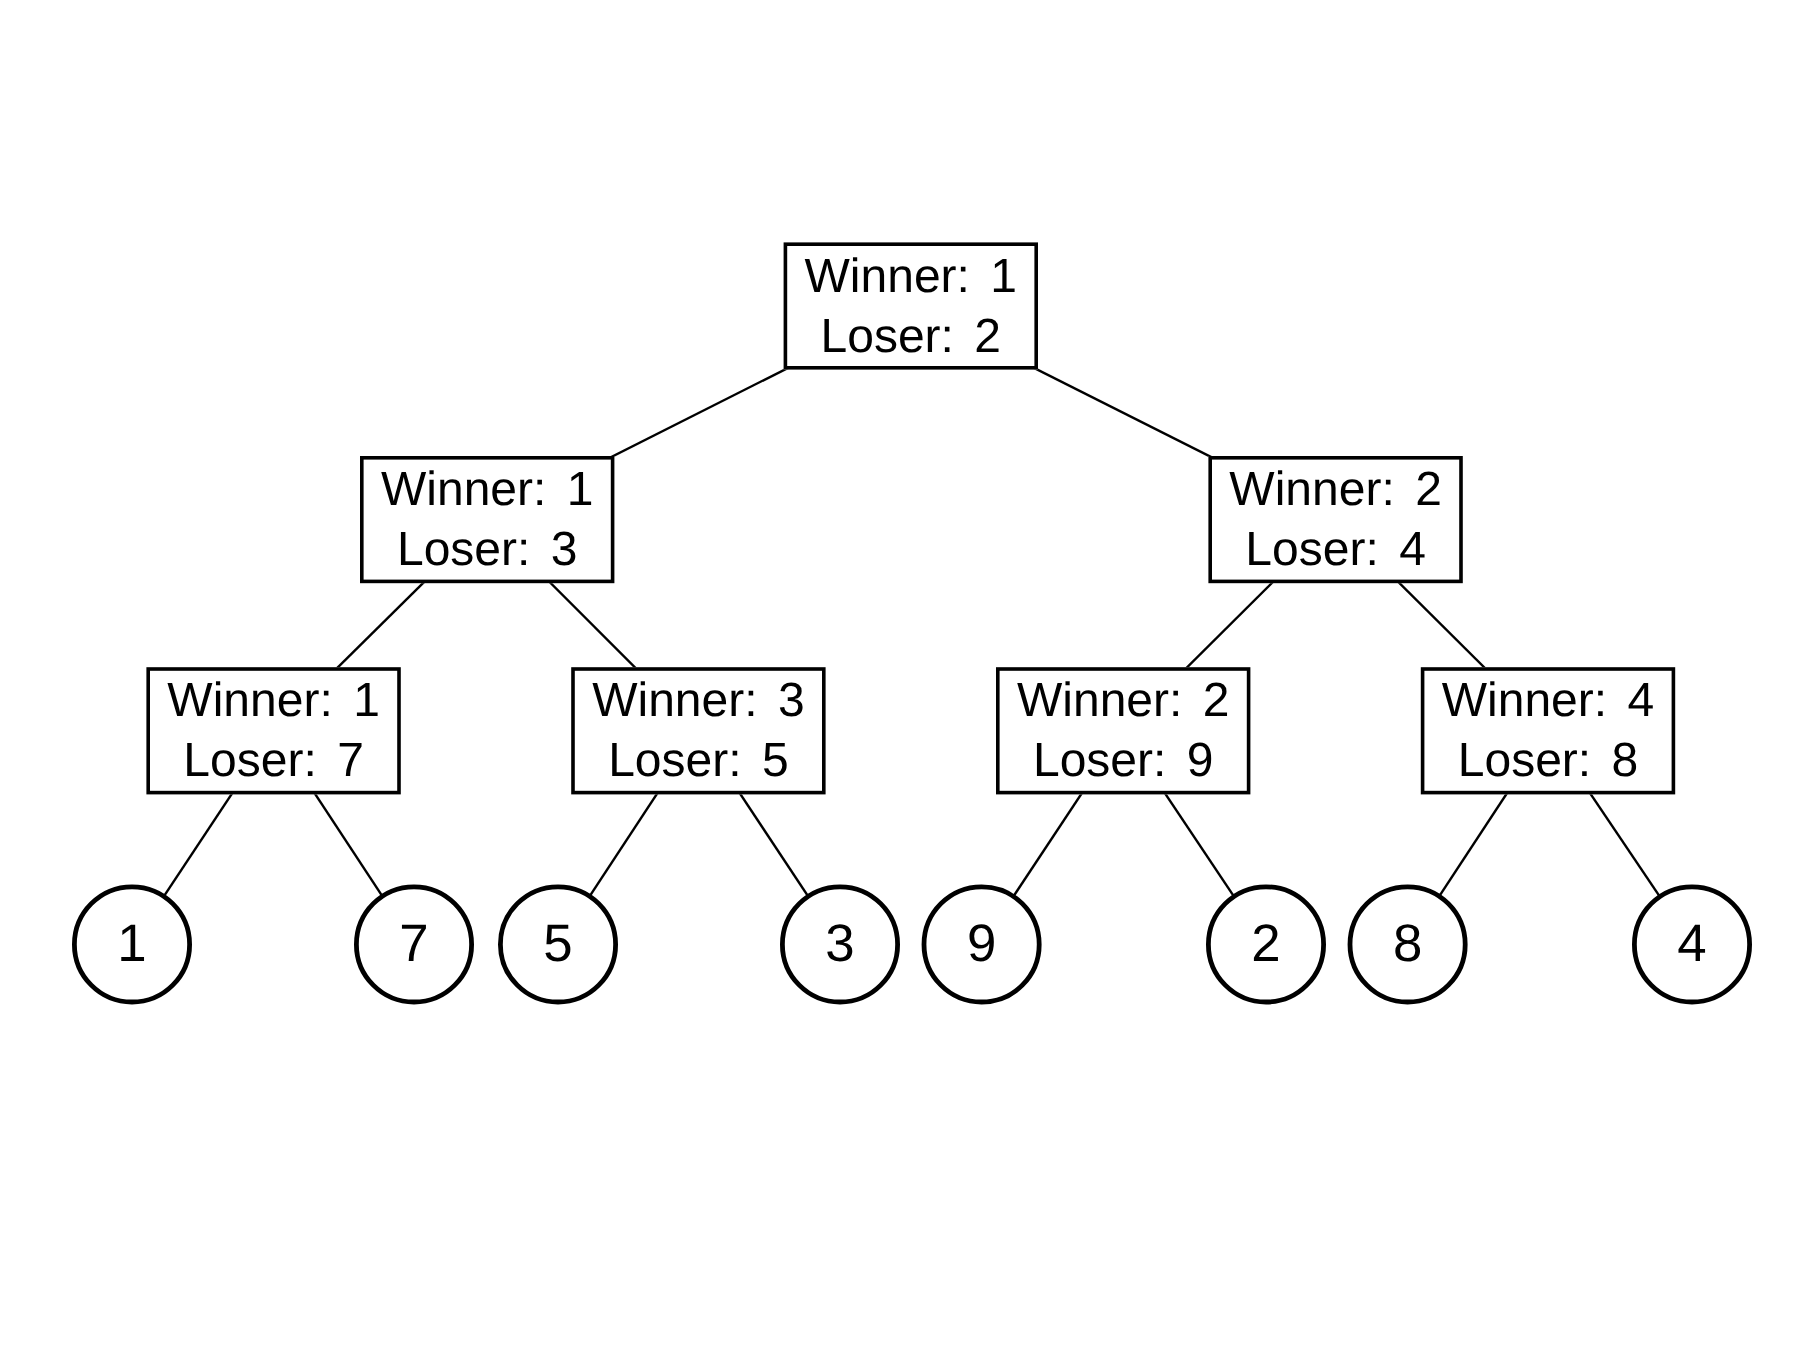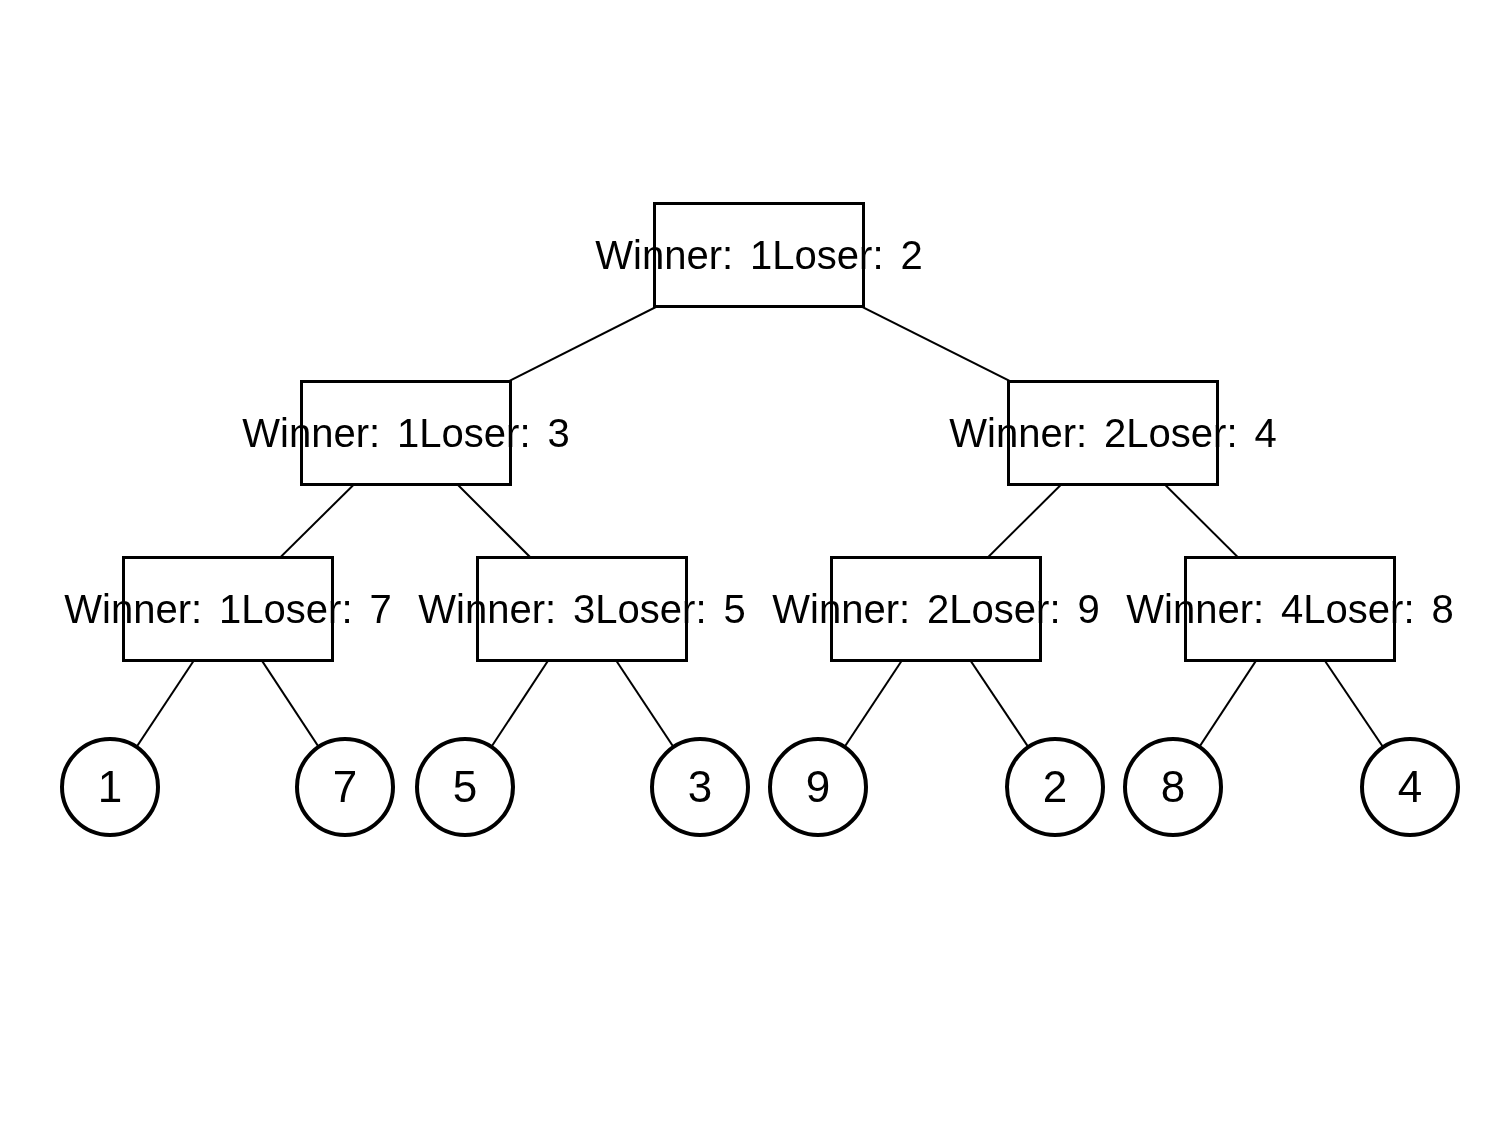"Winner:" .match { flex-direction: none -> column }
